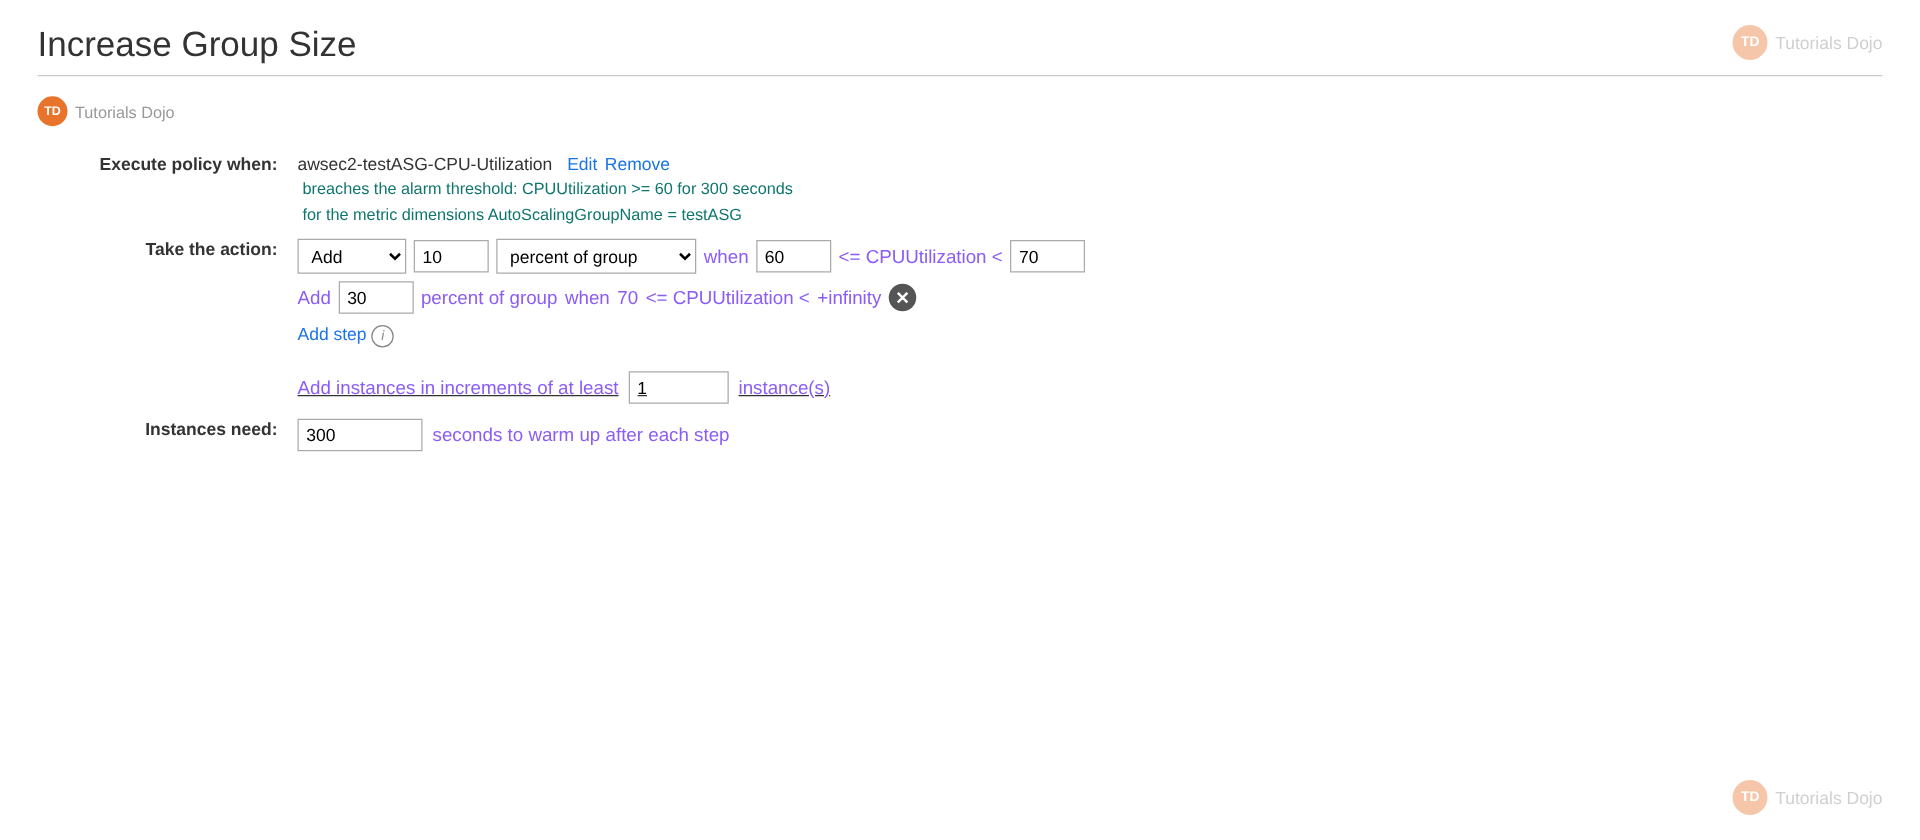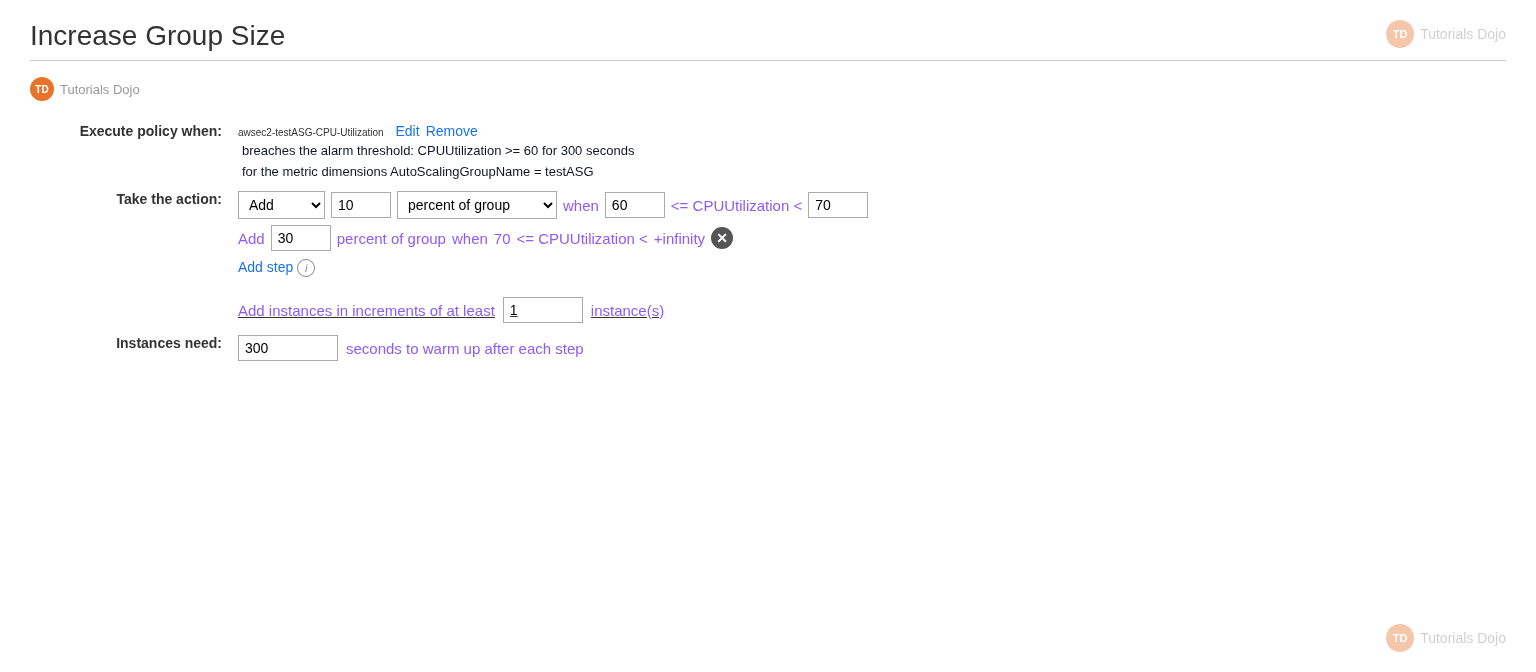"awsec2-testASG-CPU-Utilization" .execute-alarm { font-size: 10px -> 14px }
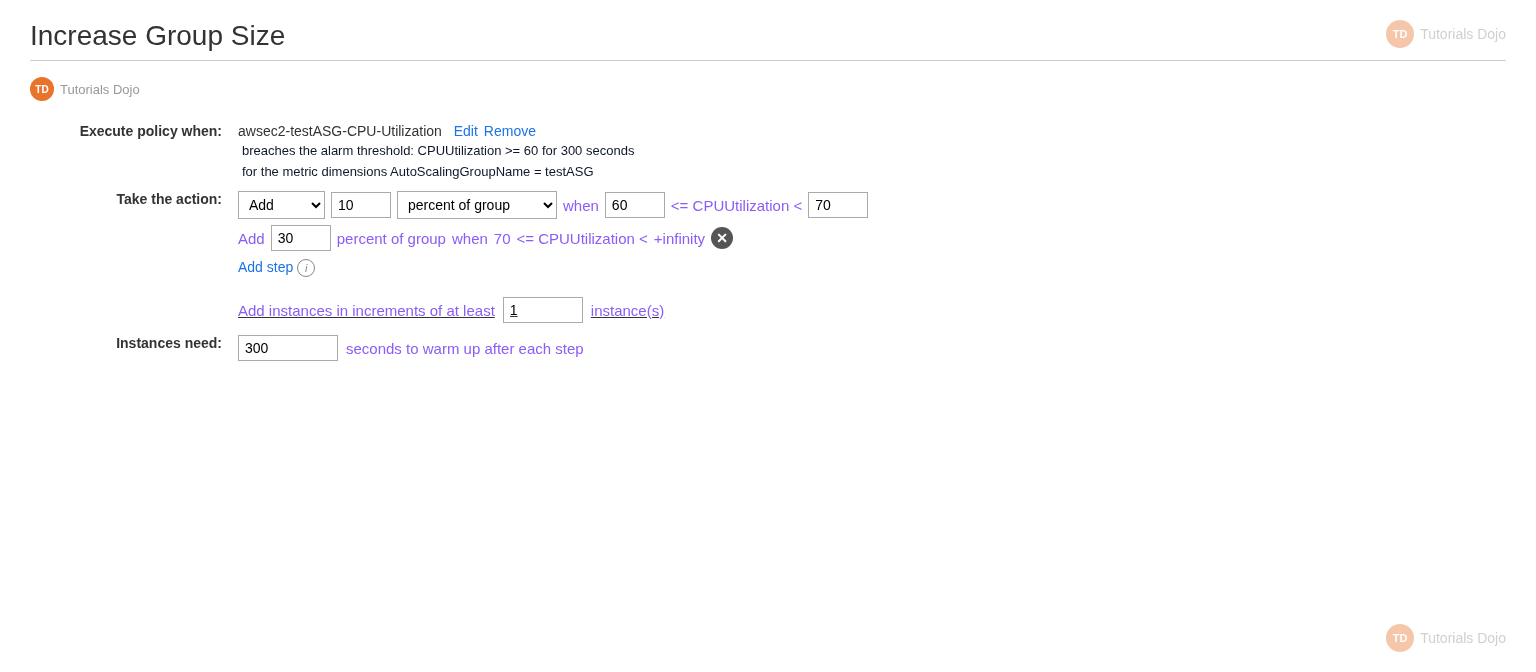"breaches the alarm threshold:" .alarm-detail { color: #0f172a -> #0f766e }
